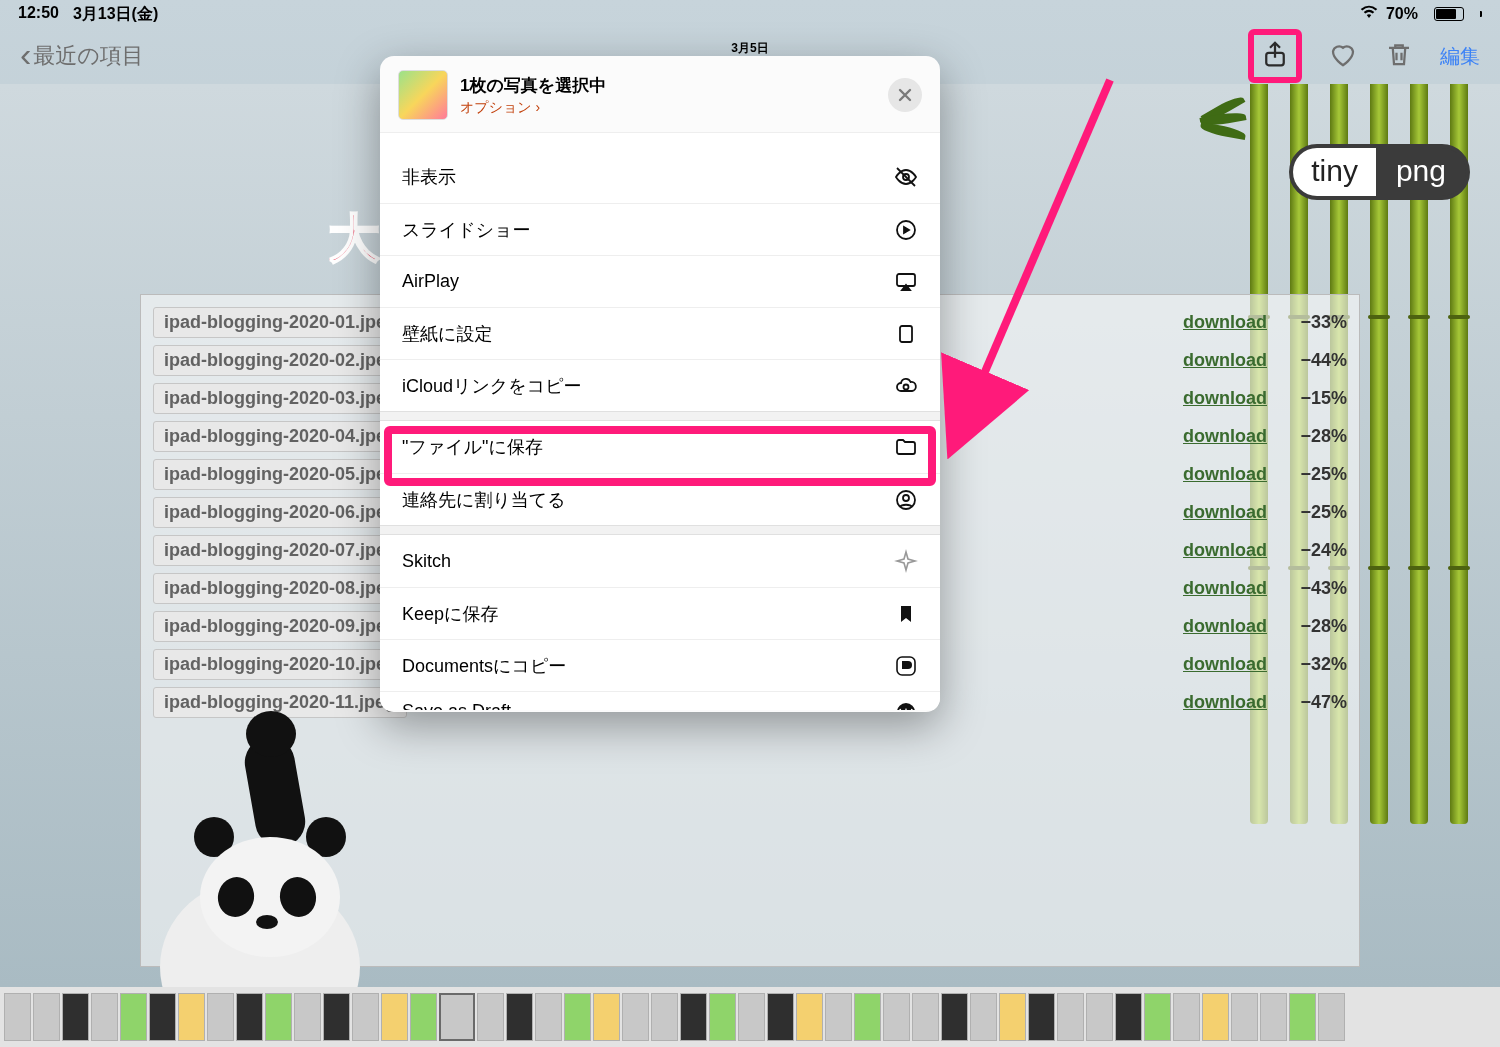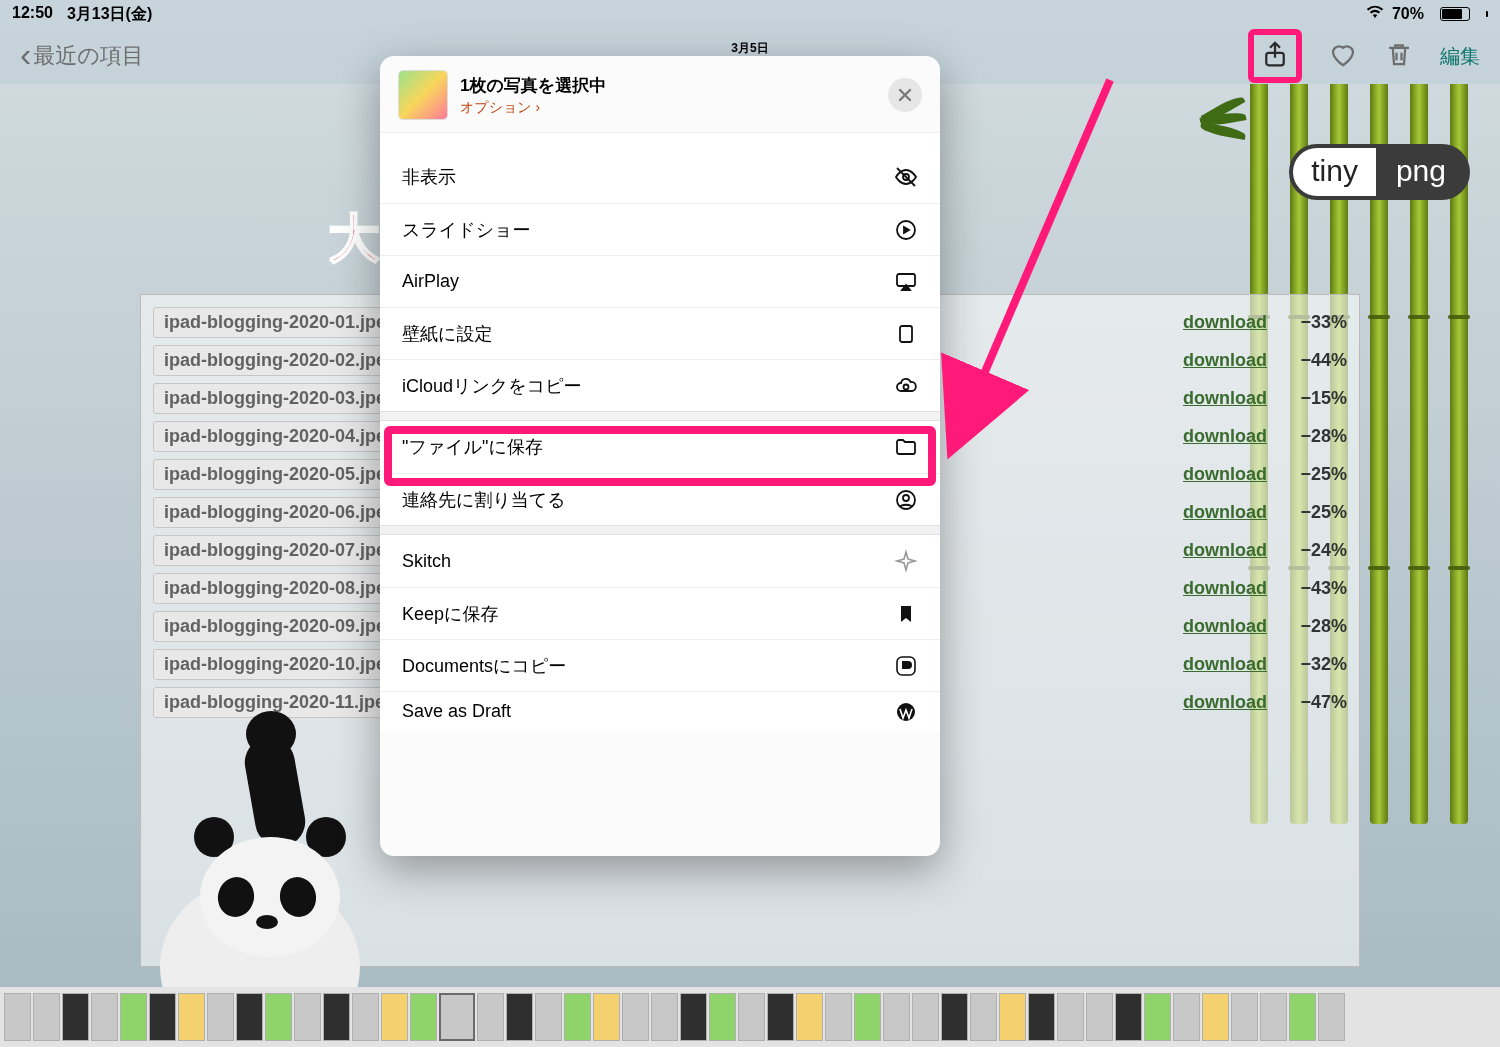"12:50" .status-bar { padding: 0 12px -> 0 18px }
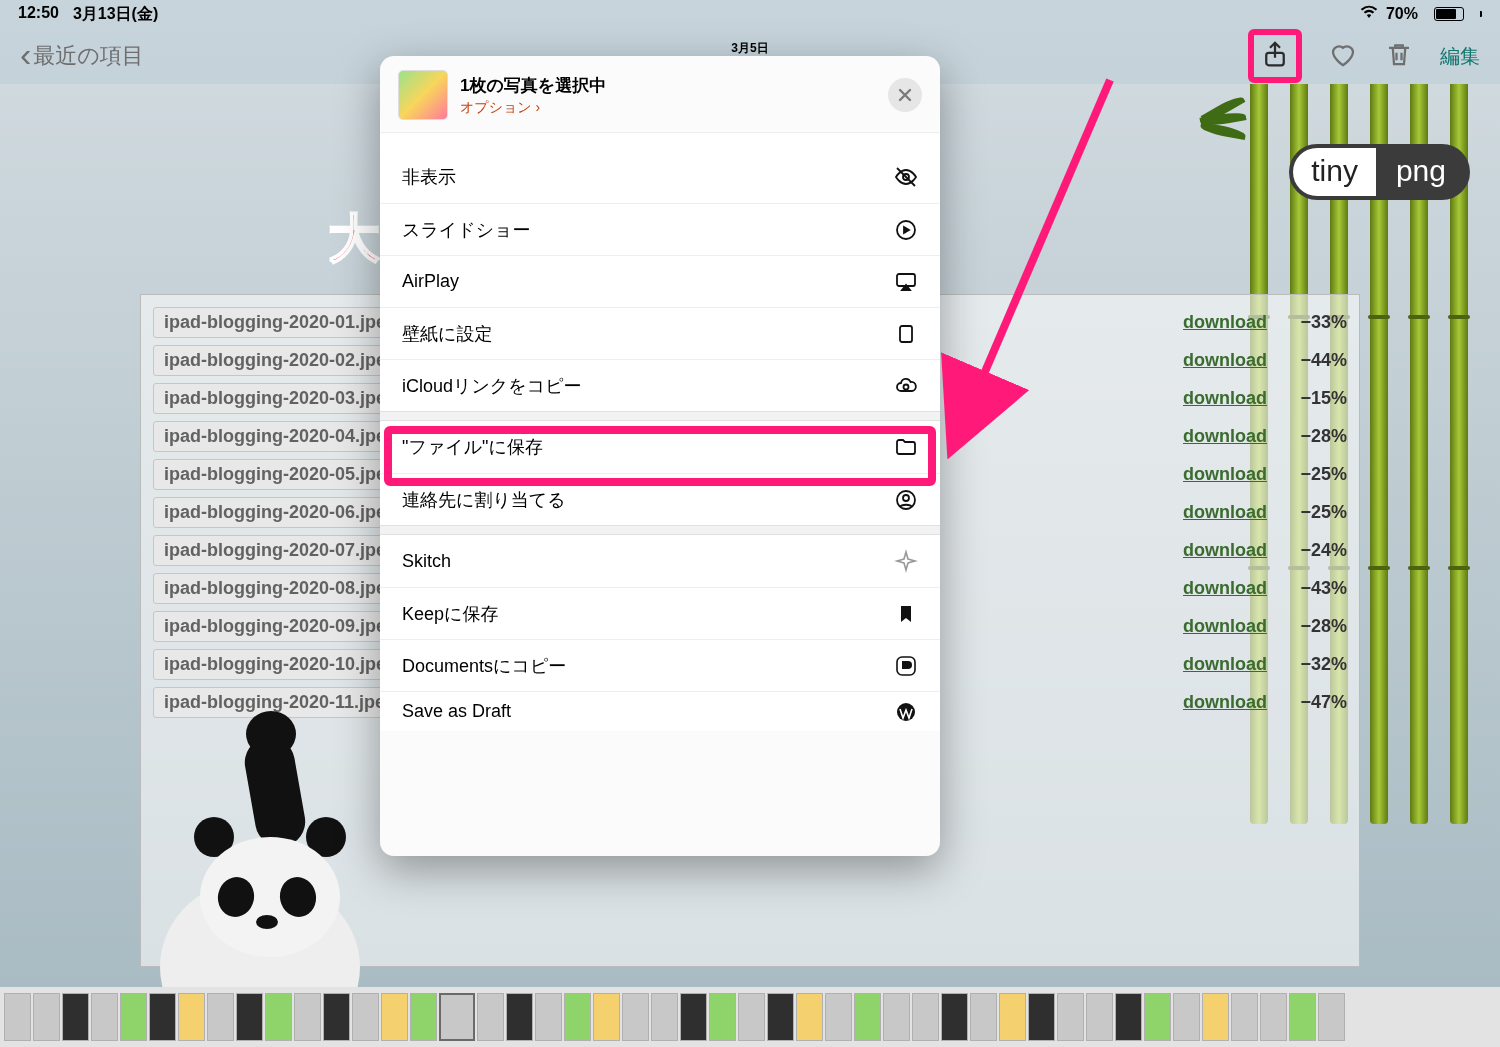"編集" span { color: #0f766e -> #3b82f6 }
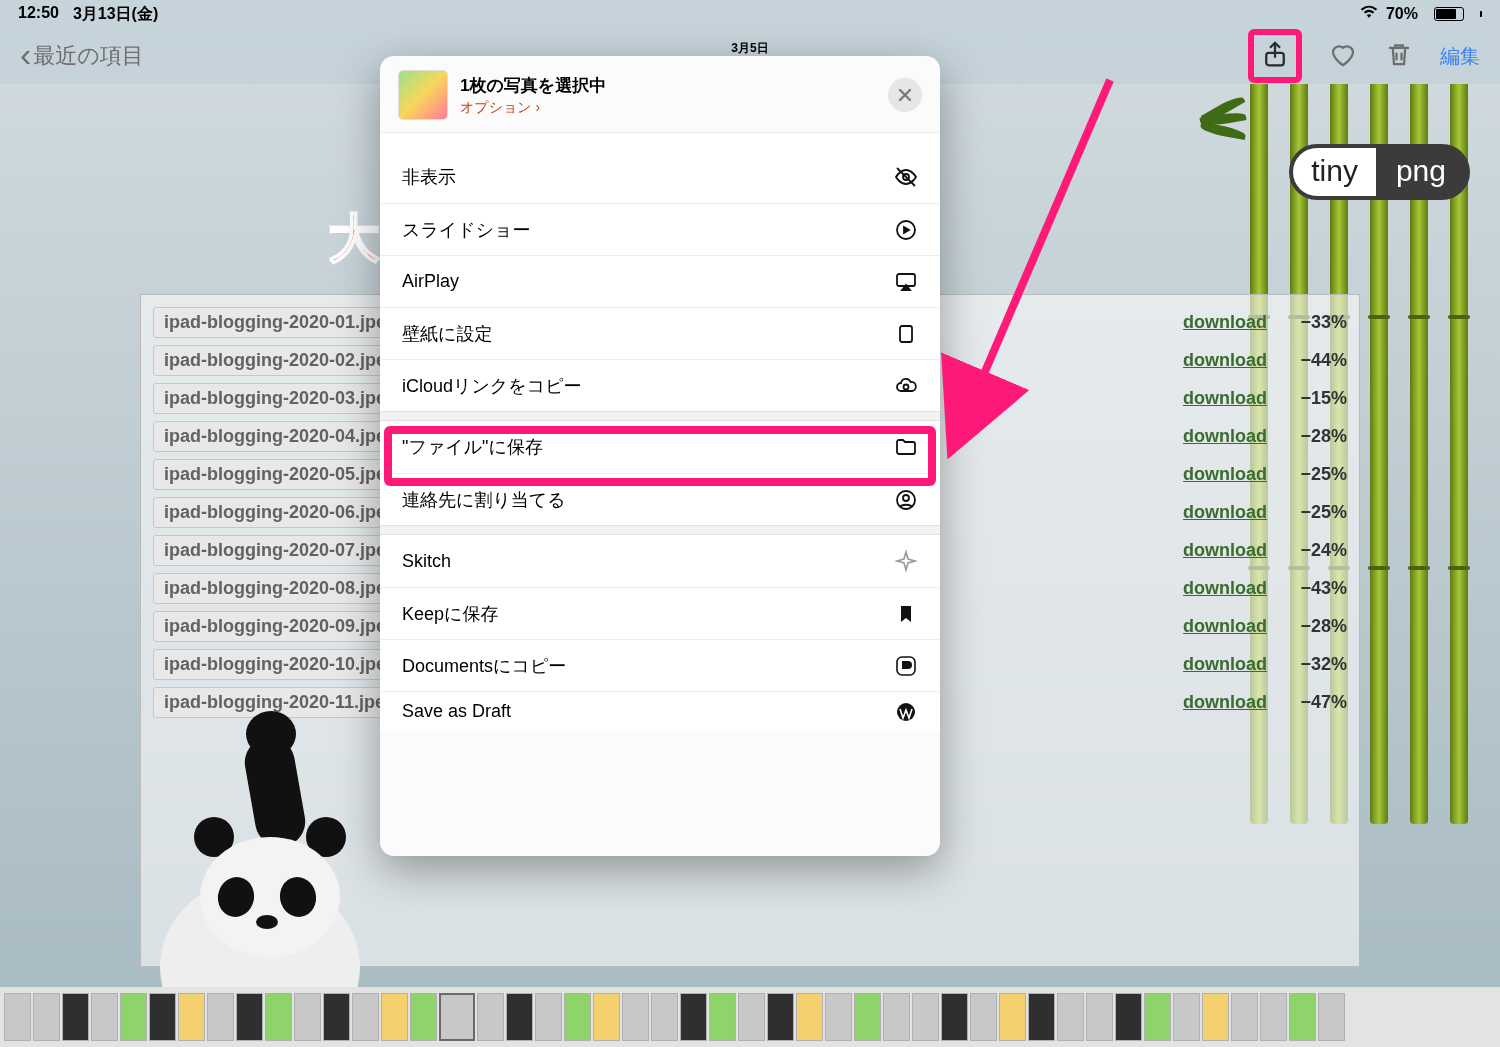"1枚の写真を選択中" .share-sheet { height: 800px -> 656px }
